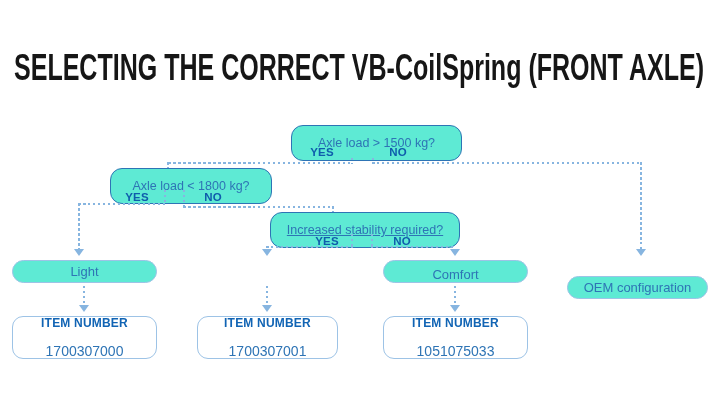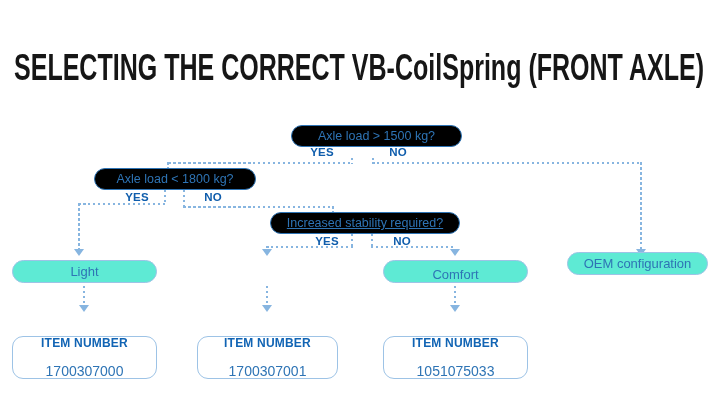"Axle load > 1500 kg?" .qbox { background: #000000 -> #5eead4; height: 22px -> 36px }
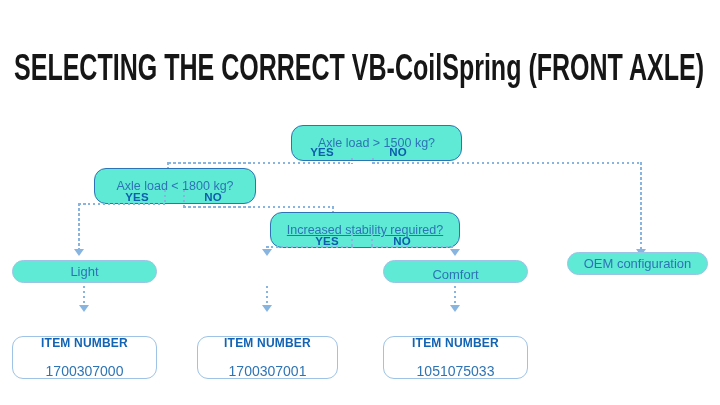"Axle load < 1800 kg?" div.qbox { left: 94px -> 110px }
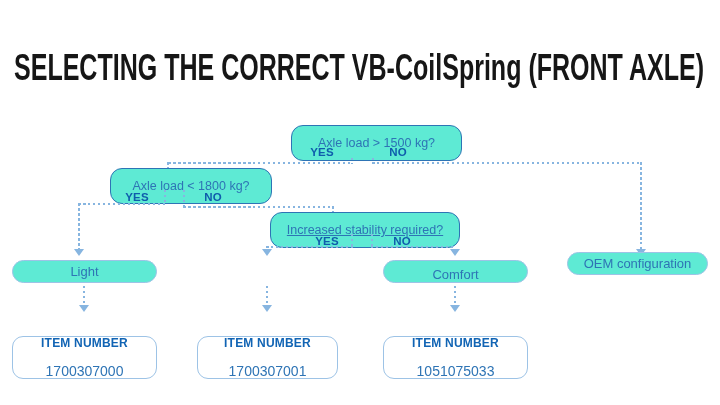"OEM configuration" div.rbox { top: 252px -> 276px }
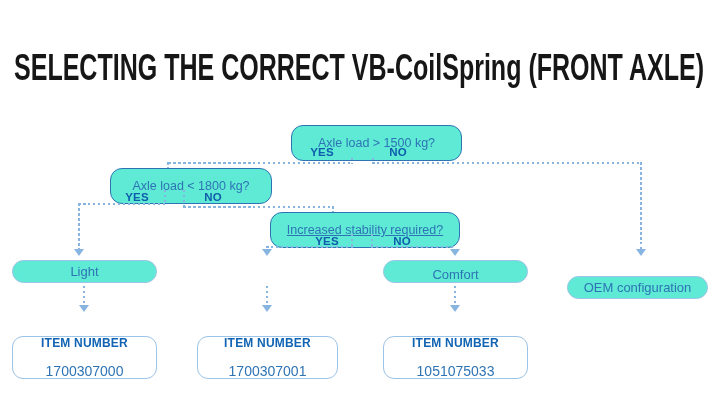"ITEM NUMBER" .ibox { margin-top: 20px -> none }
